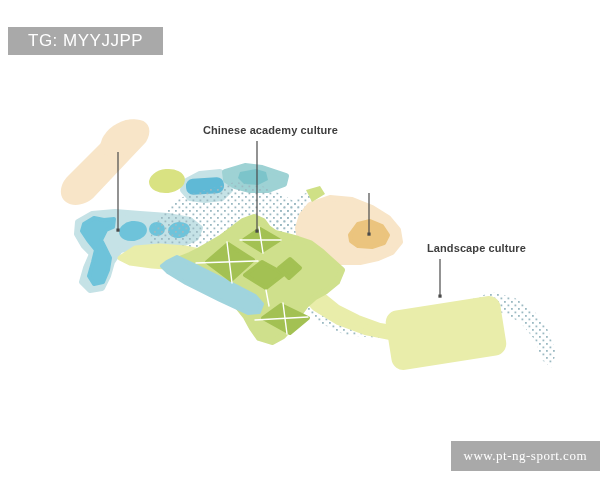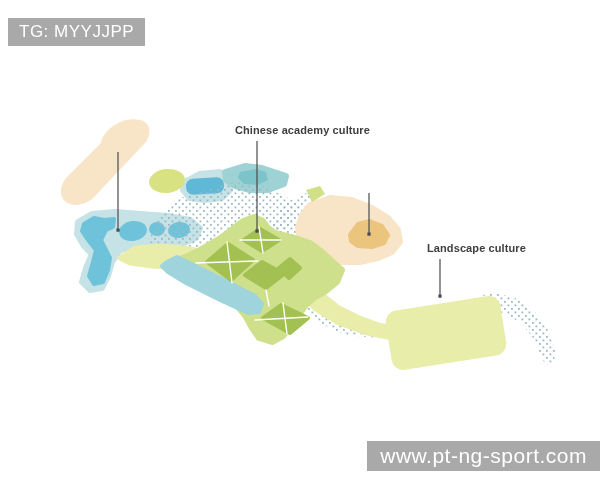"TG: MYYJJPP" .wm-tl { padding: 0 11px -> 0 20px; top: 18px -> 27px }
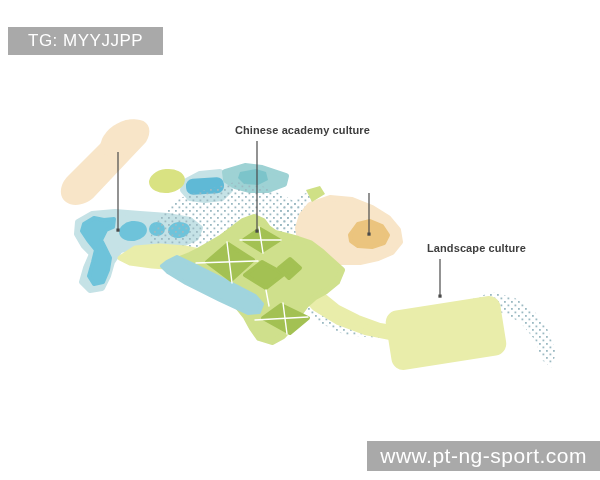"Chinese academy culture" .lbl-academy { left: 235px -> 203px }
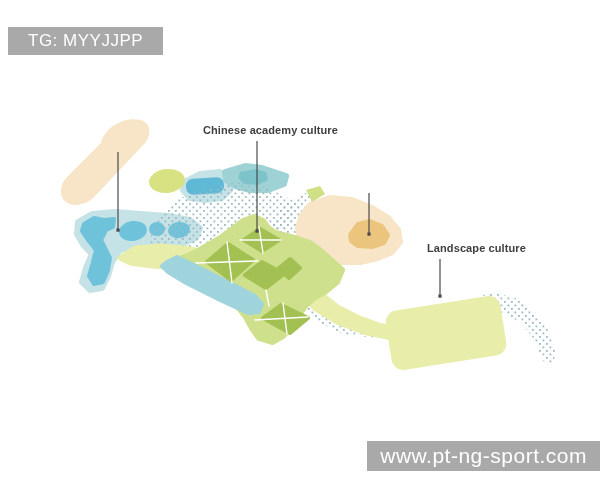"www.pt-ng-sport.com" .wm-br { font-family: none -> Liberation Serif, serif; font-size: 21px -> 13px }
